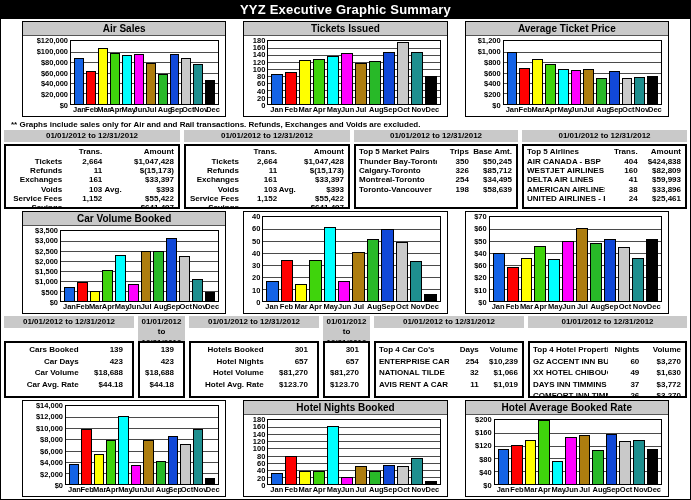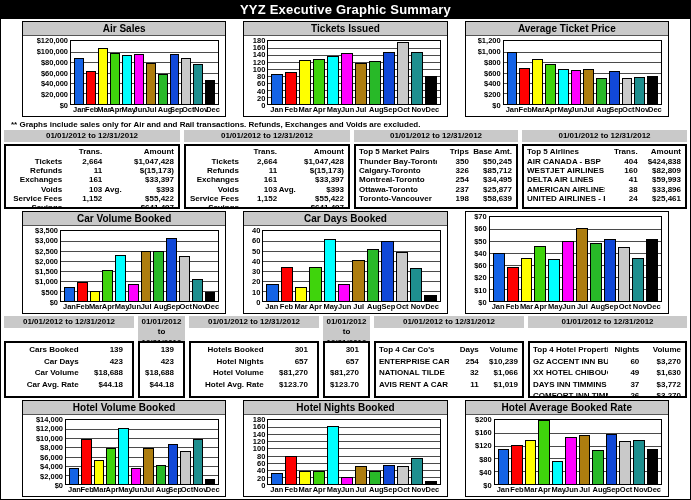"Ottawa-Toronto" div.trow { html: <div> <span>Ottawa-Toronto</span> <span>237</span> <span>$25,877</span> </div> -> none }
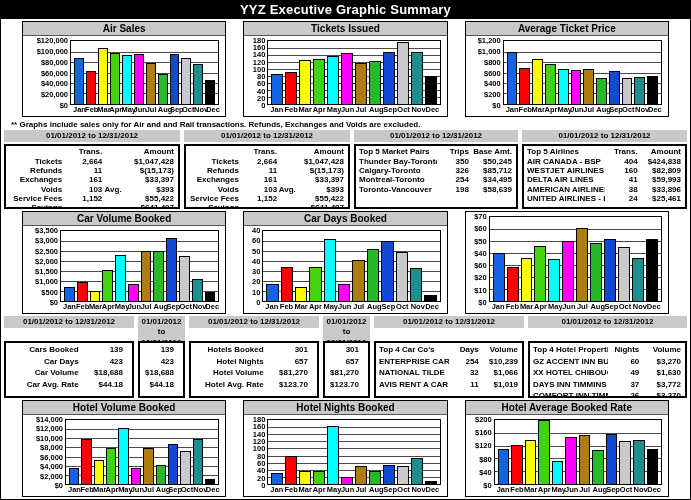"Car Days Booked" div.chart-title { html: <div>Car Days Booked</div> -> none }
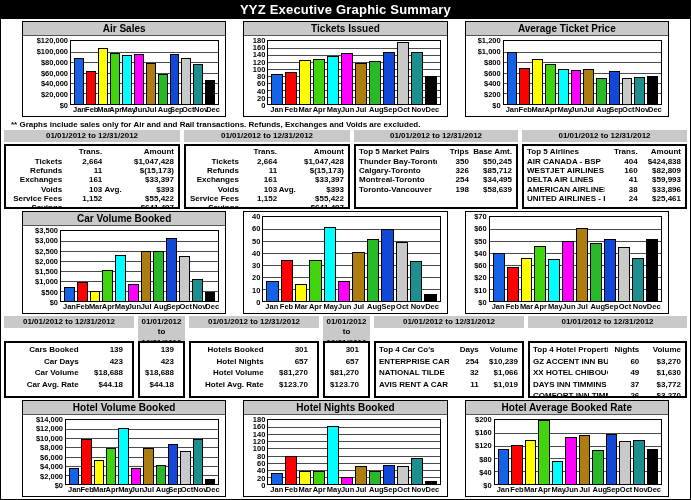"Hotel Volume Booked" div.chart-title { html: <div>Hotel Volume Booked</div> -> none }
